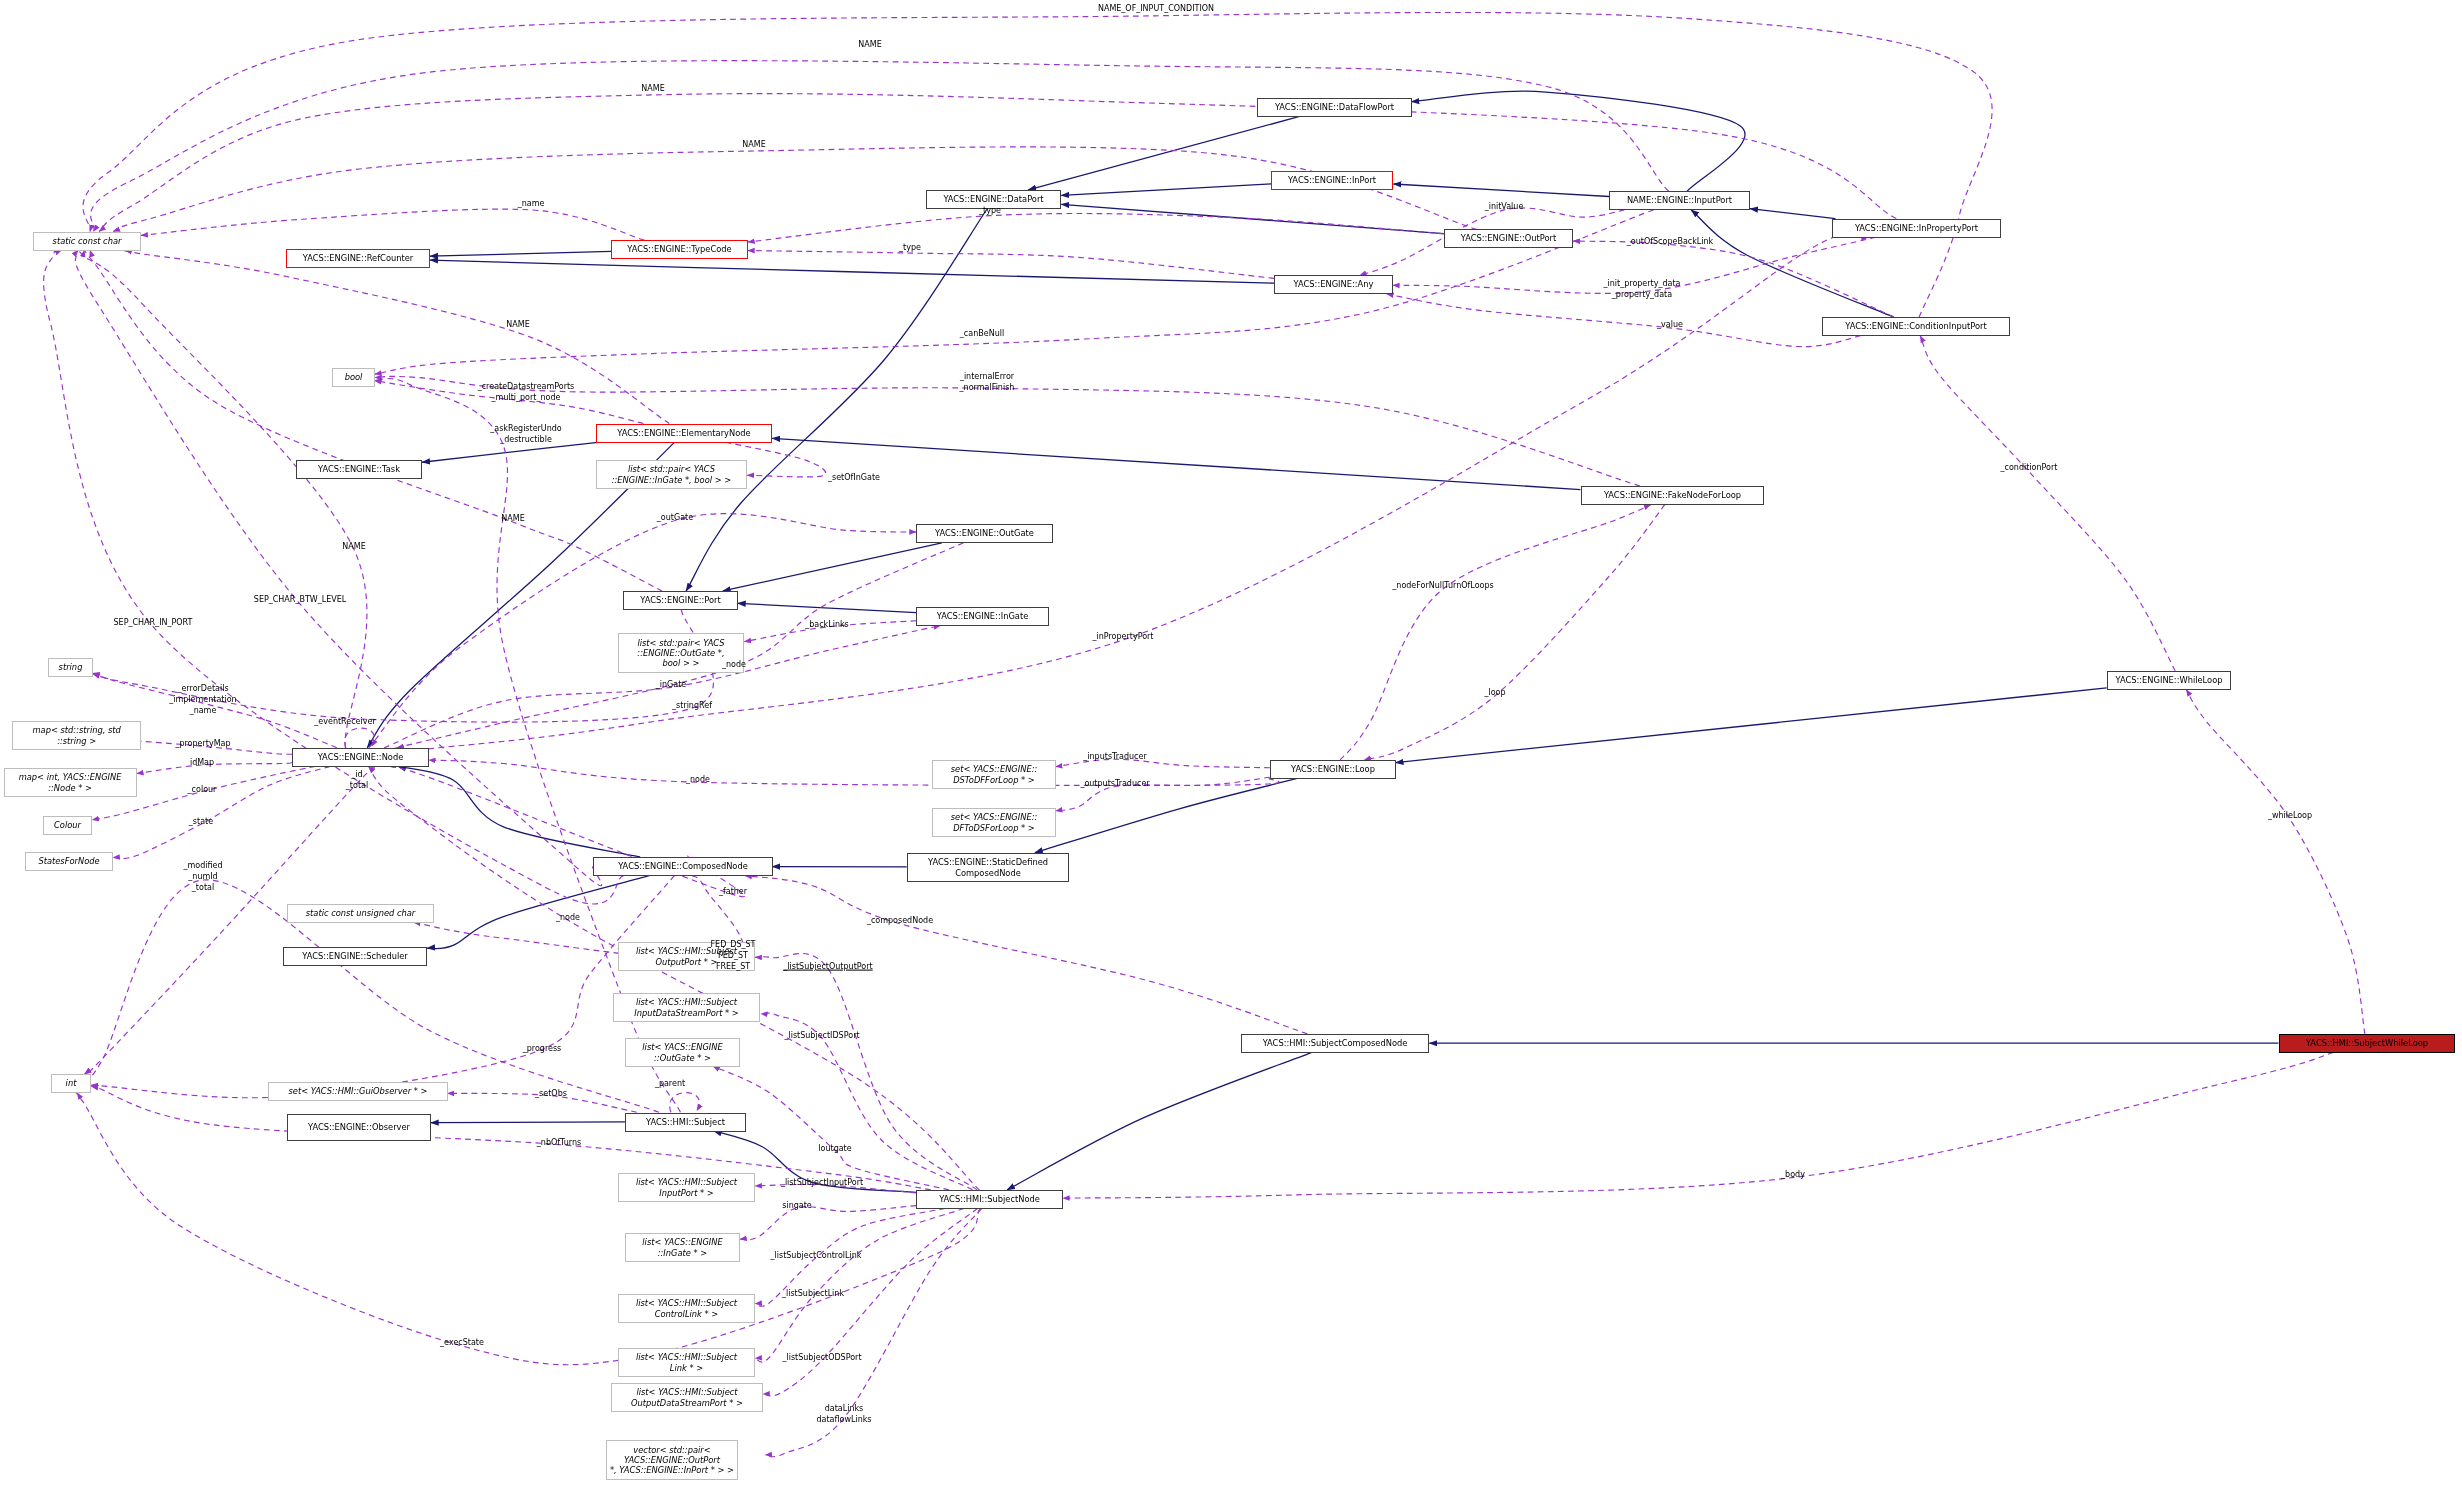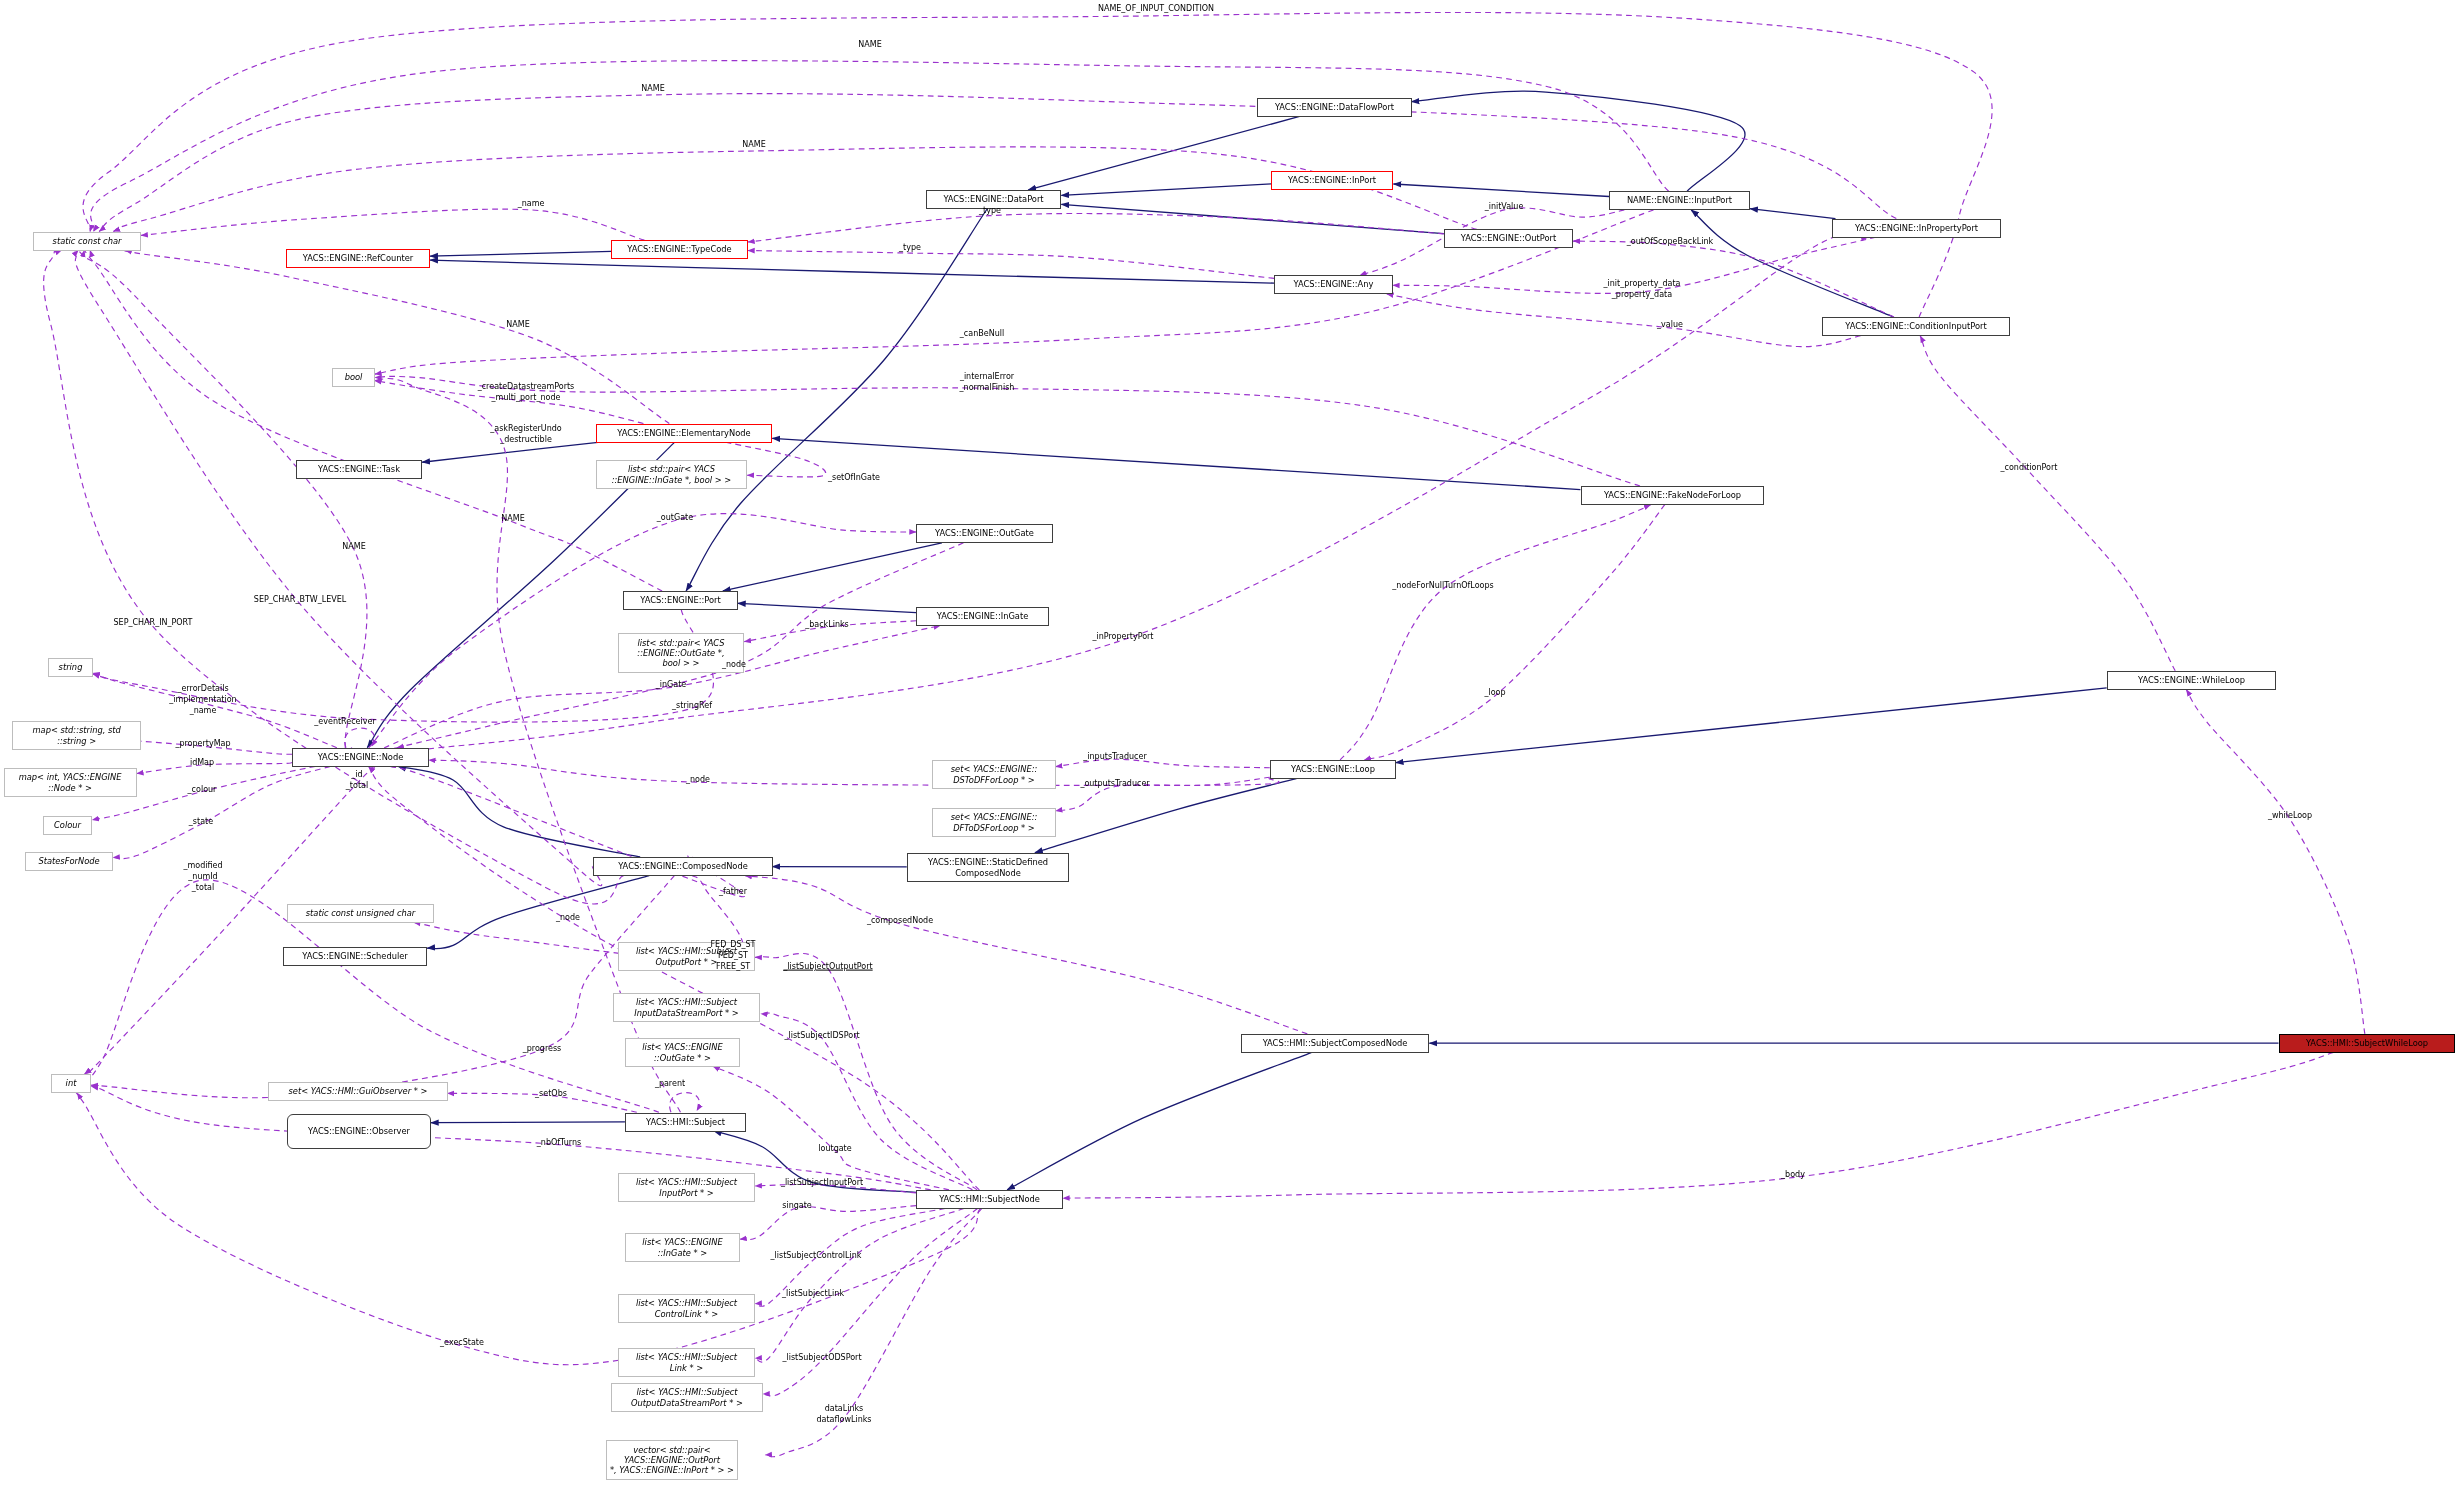"YACS::ENGINE::WhileLoop" div.node { width: 169px -> 124px }
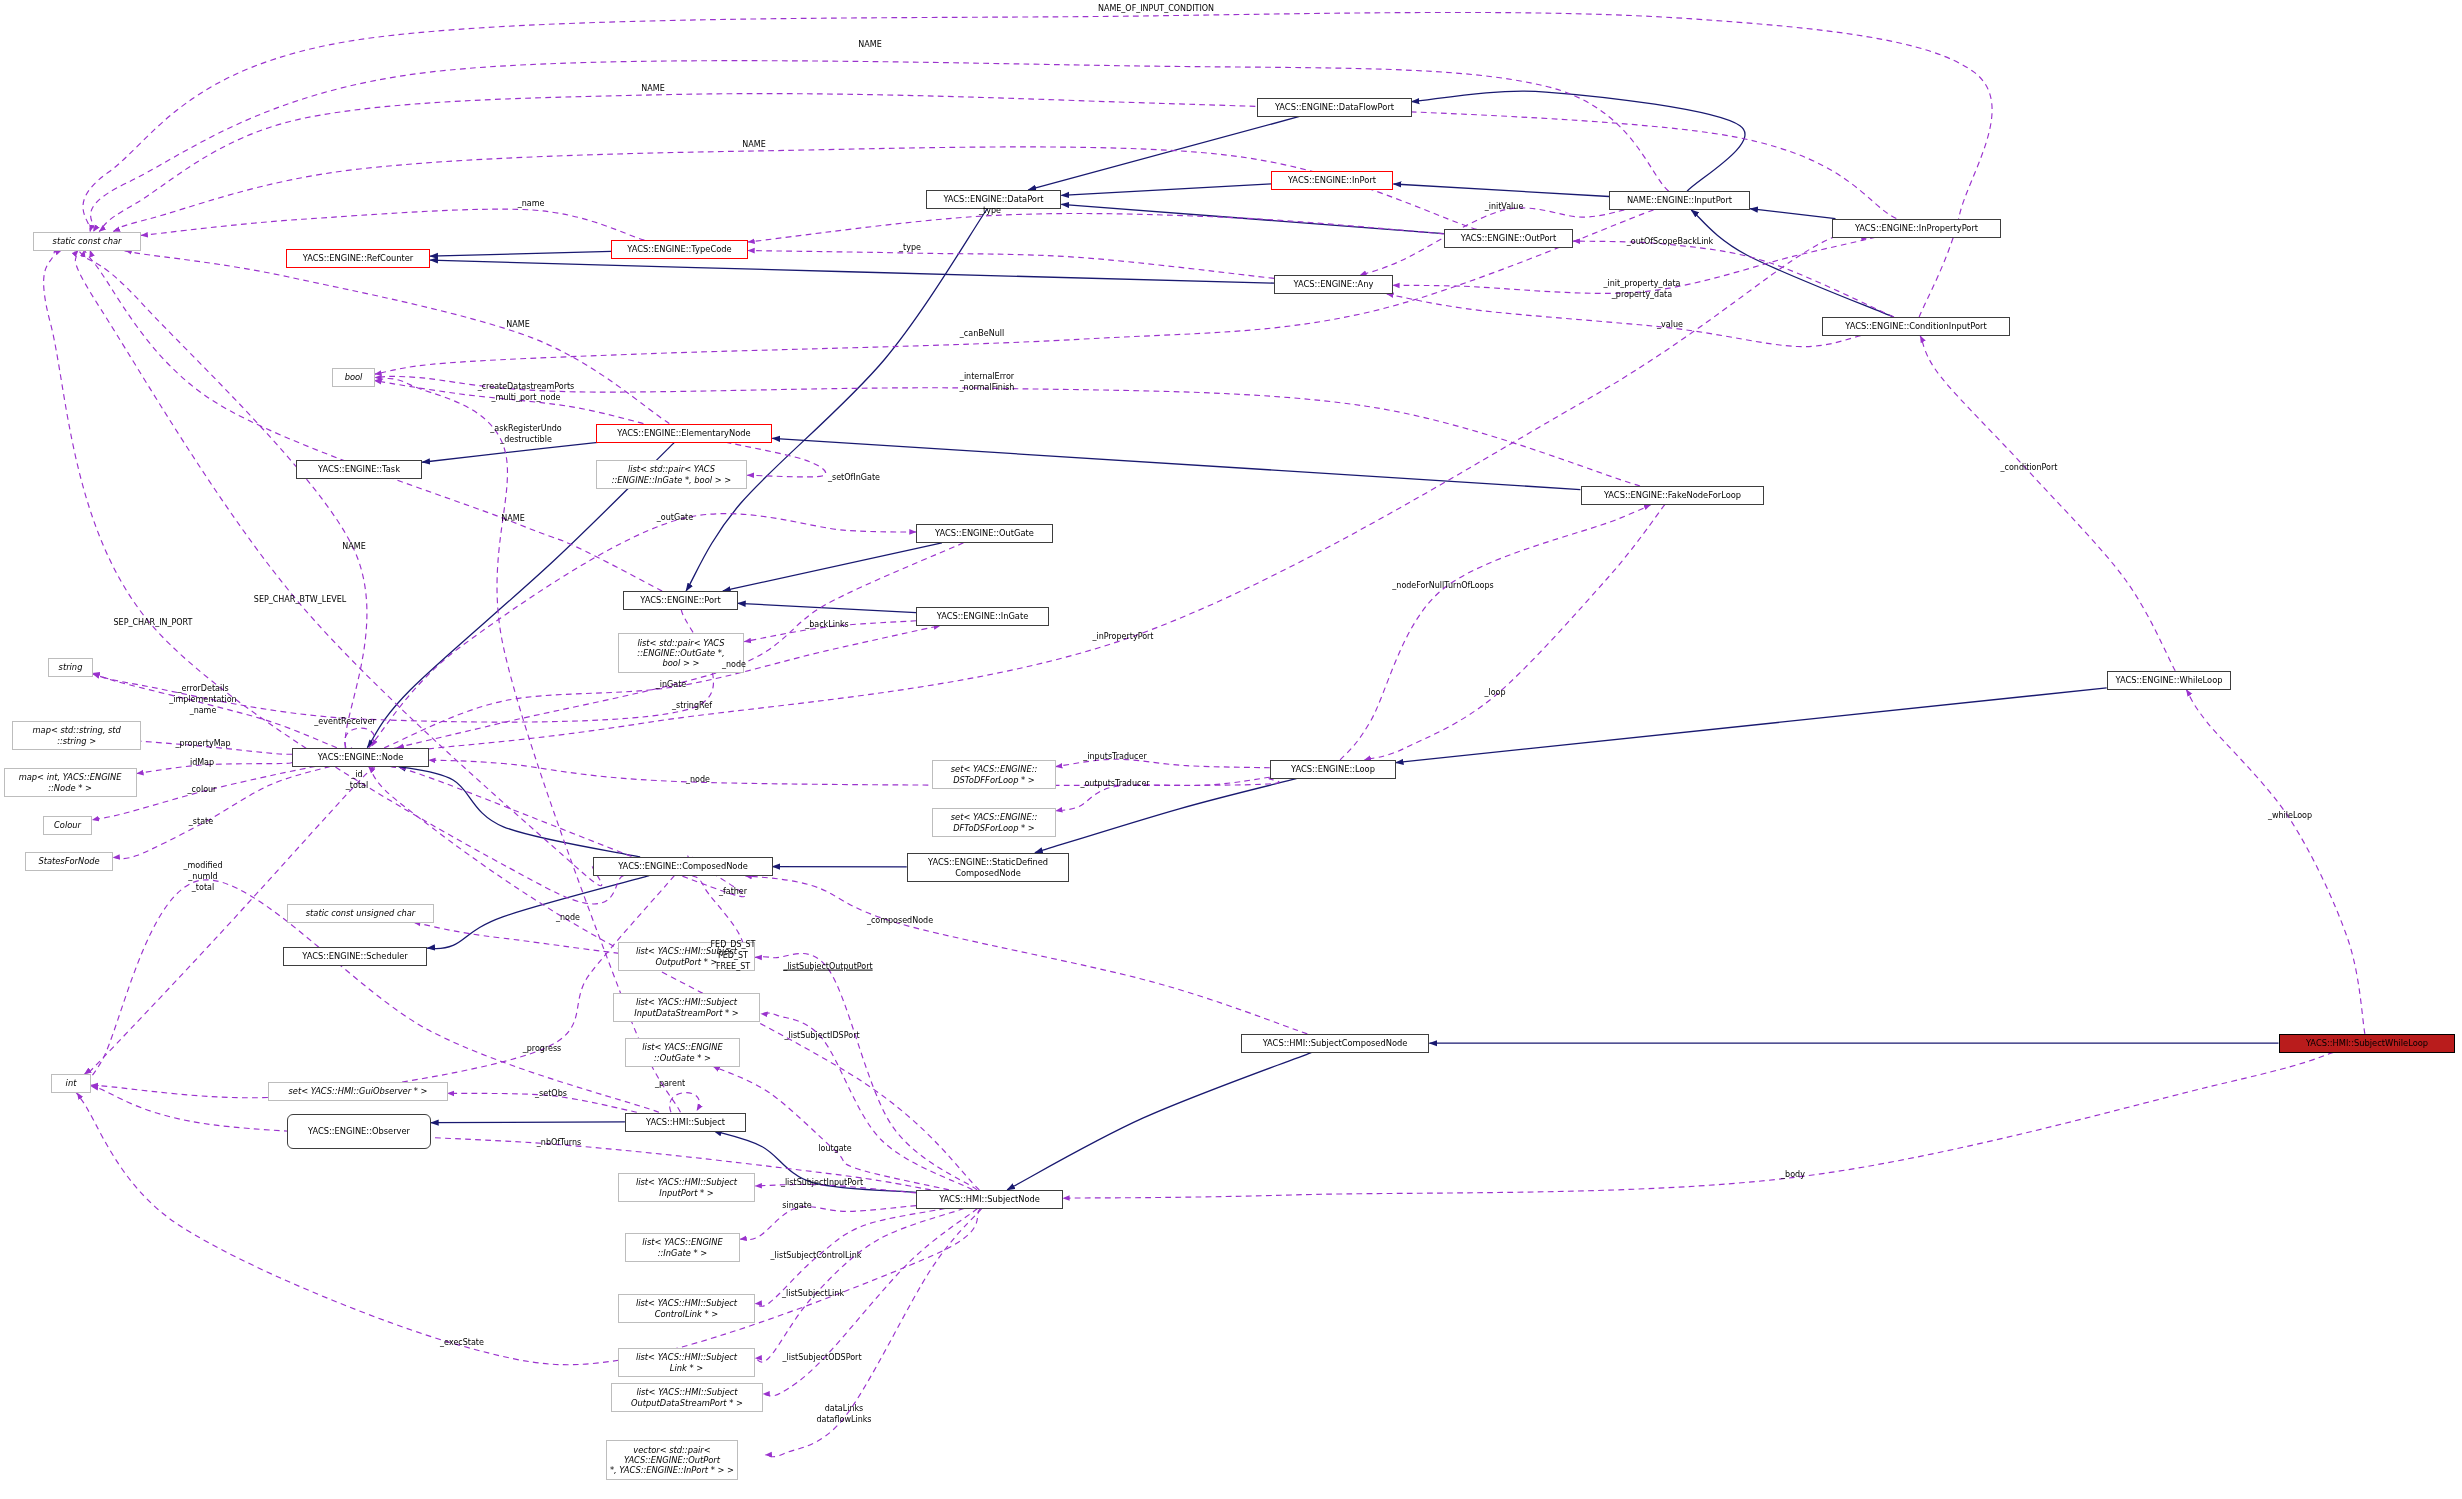"YACS::ENGINE::Observer" div.node { border-radius: 6px -> none; height: 35px -> 27px }
